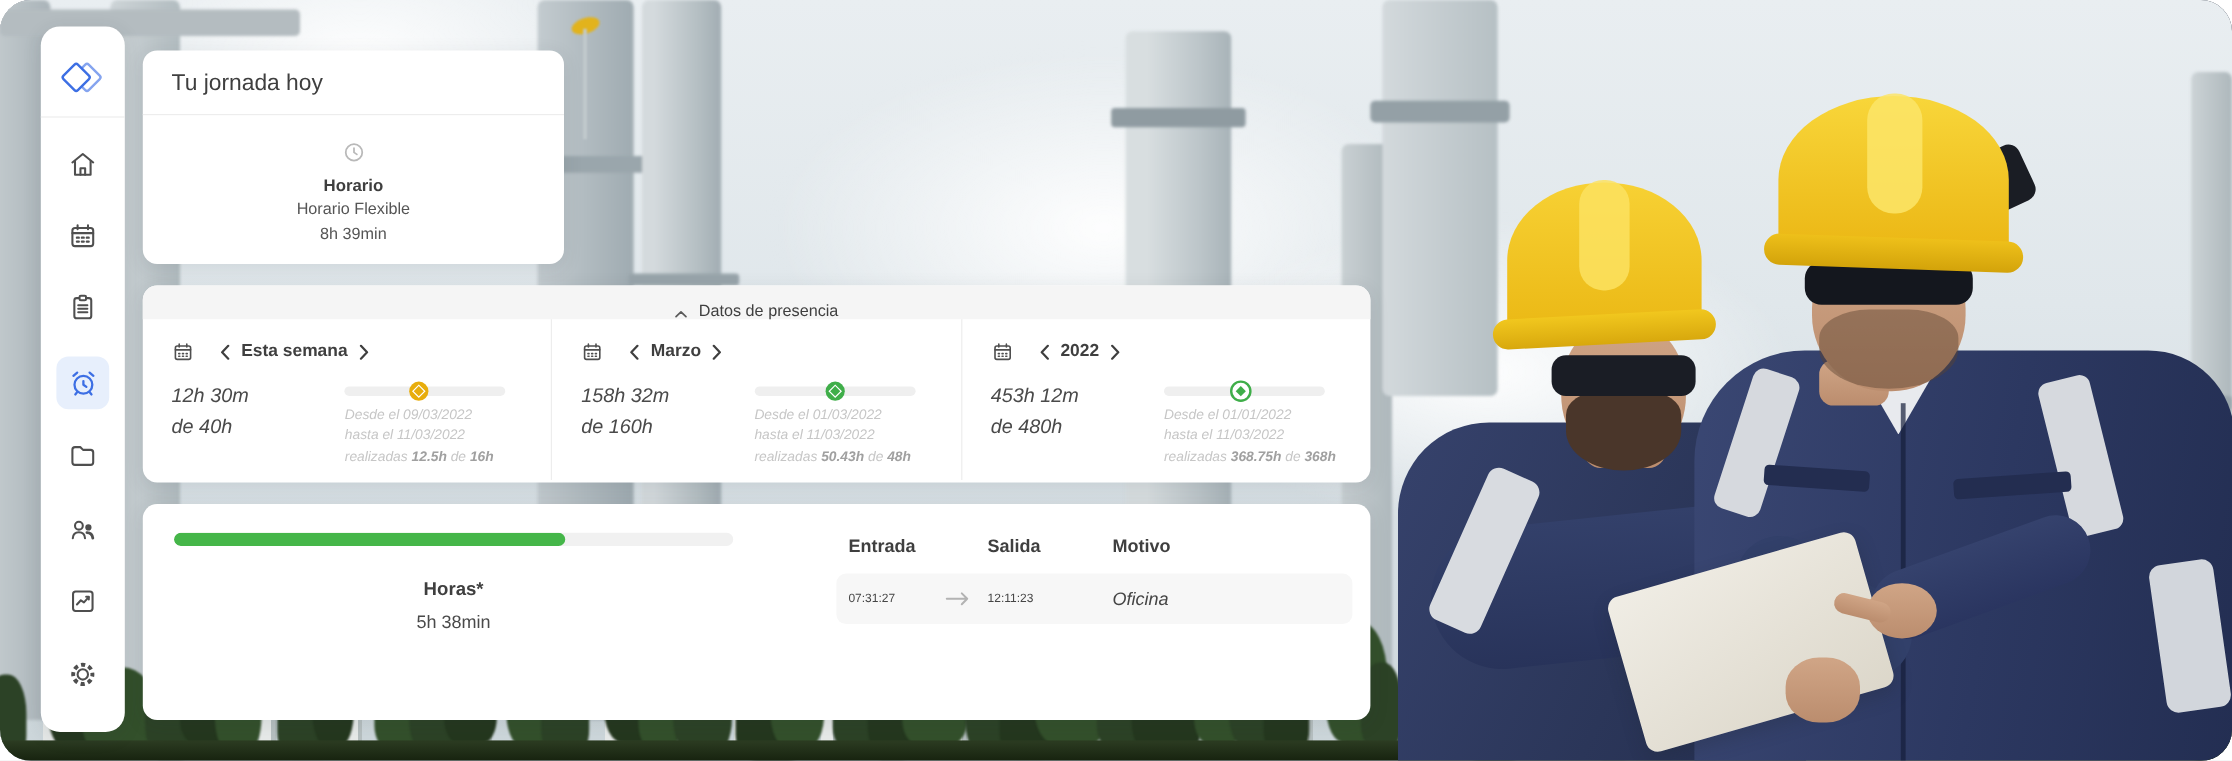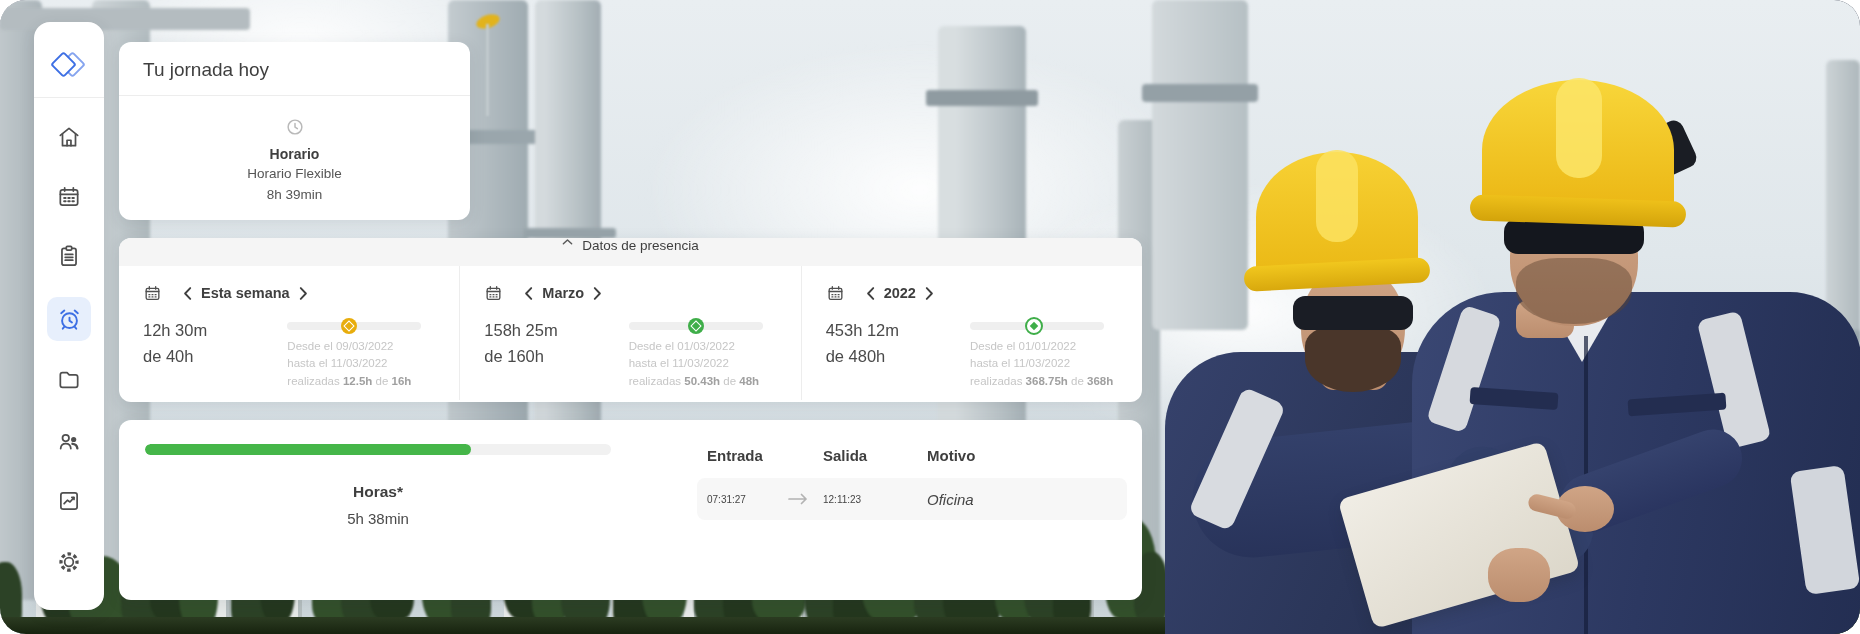"Datos de presencia" .pres-header { align-items: flex-start -> flex-end }
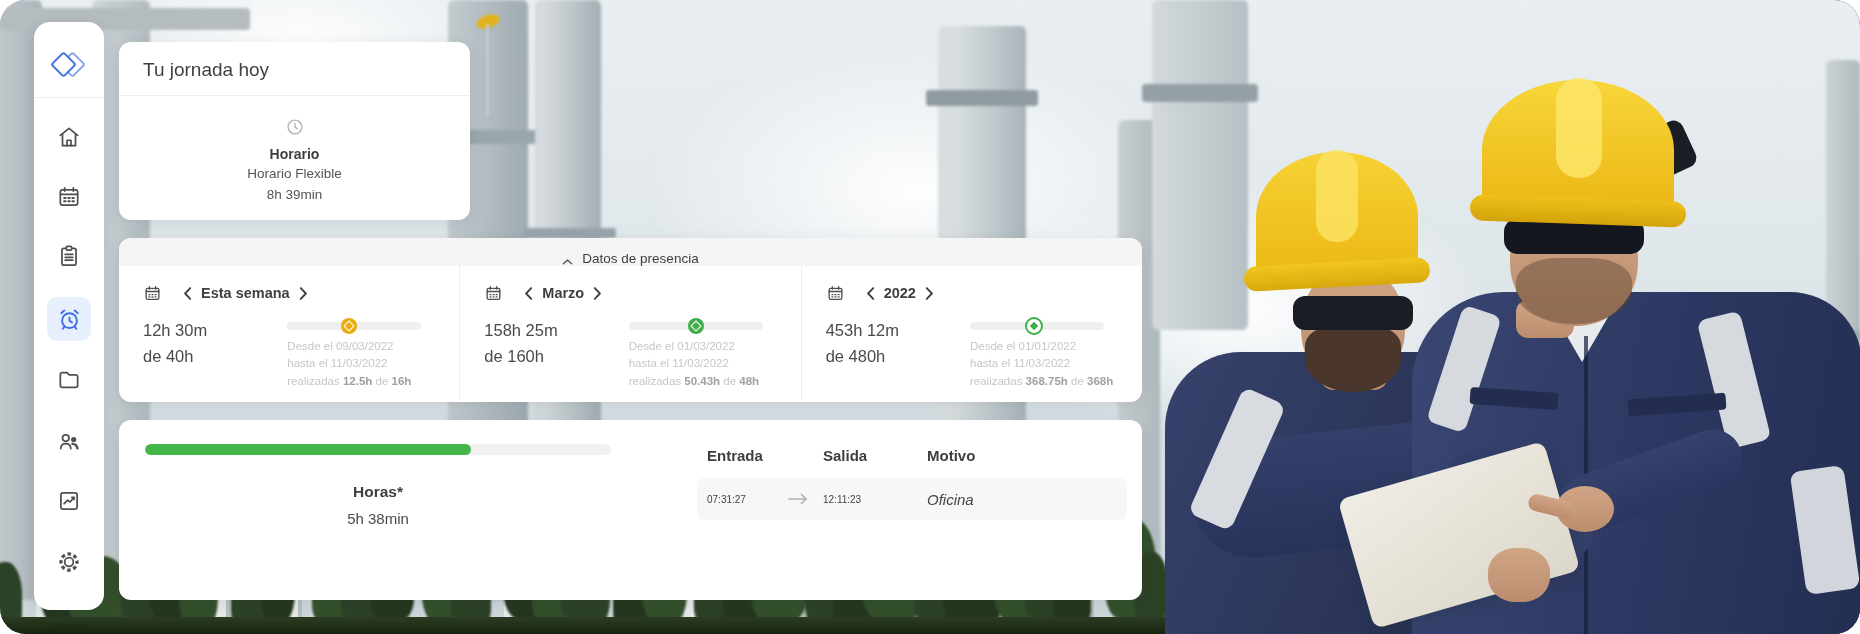"12h 30m" .pcol-row { font-style: none -> italic }
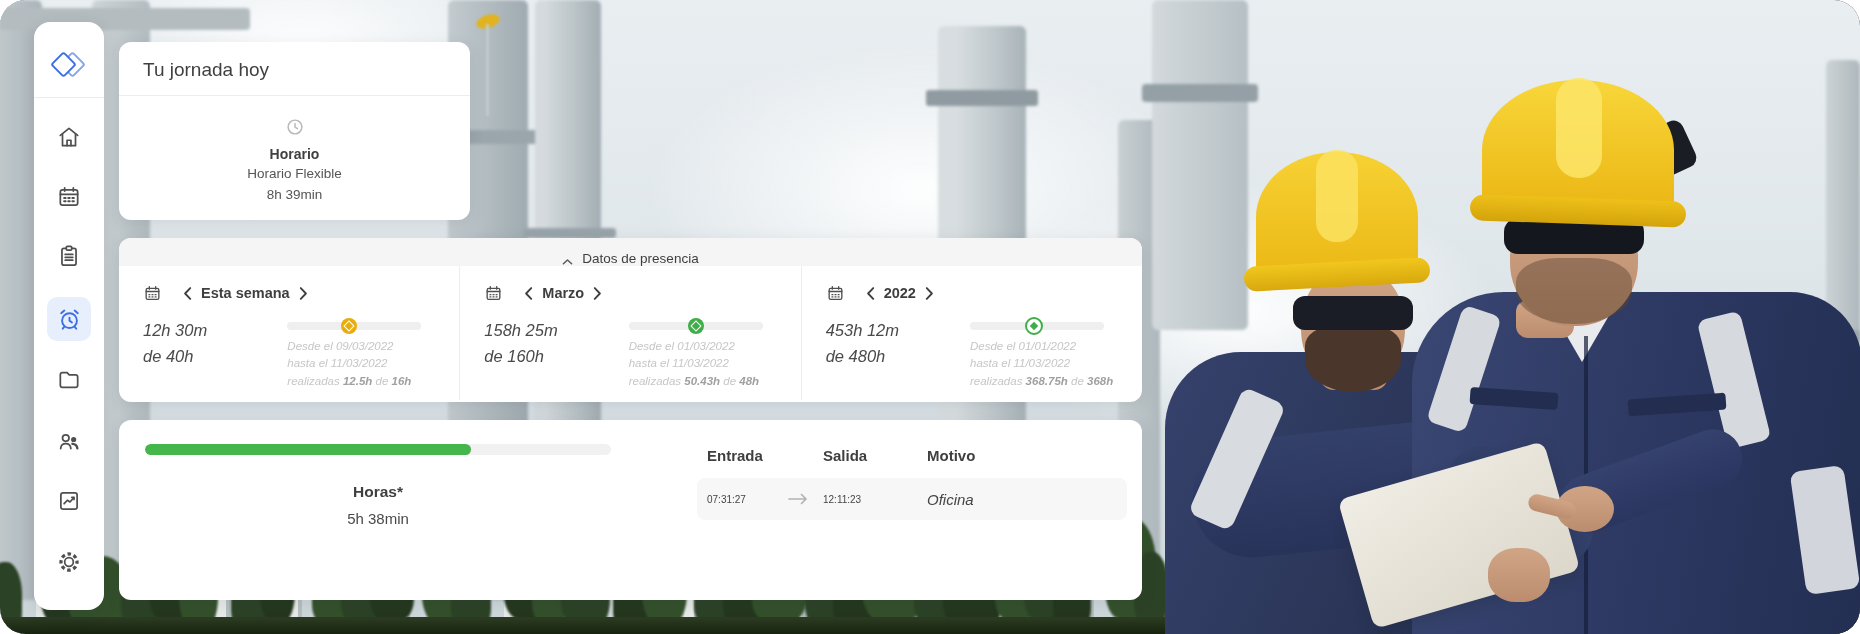"158h 25m" div { text: 25m -> 32m }
